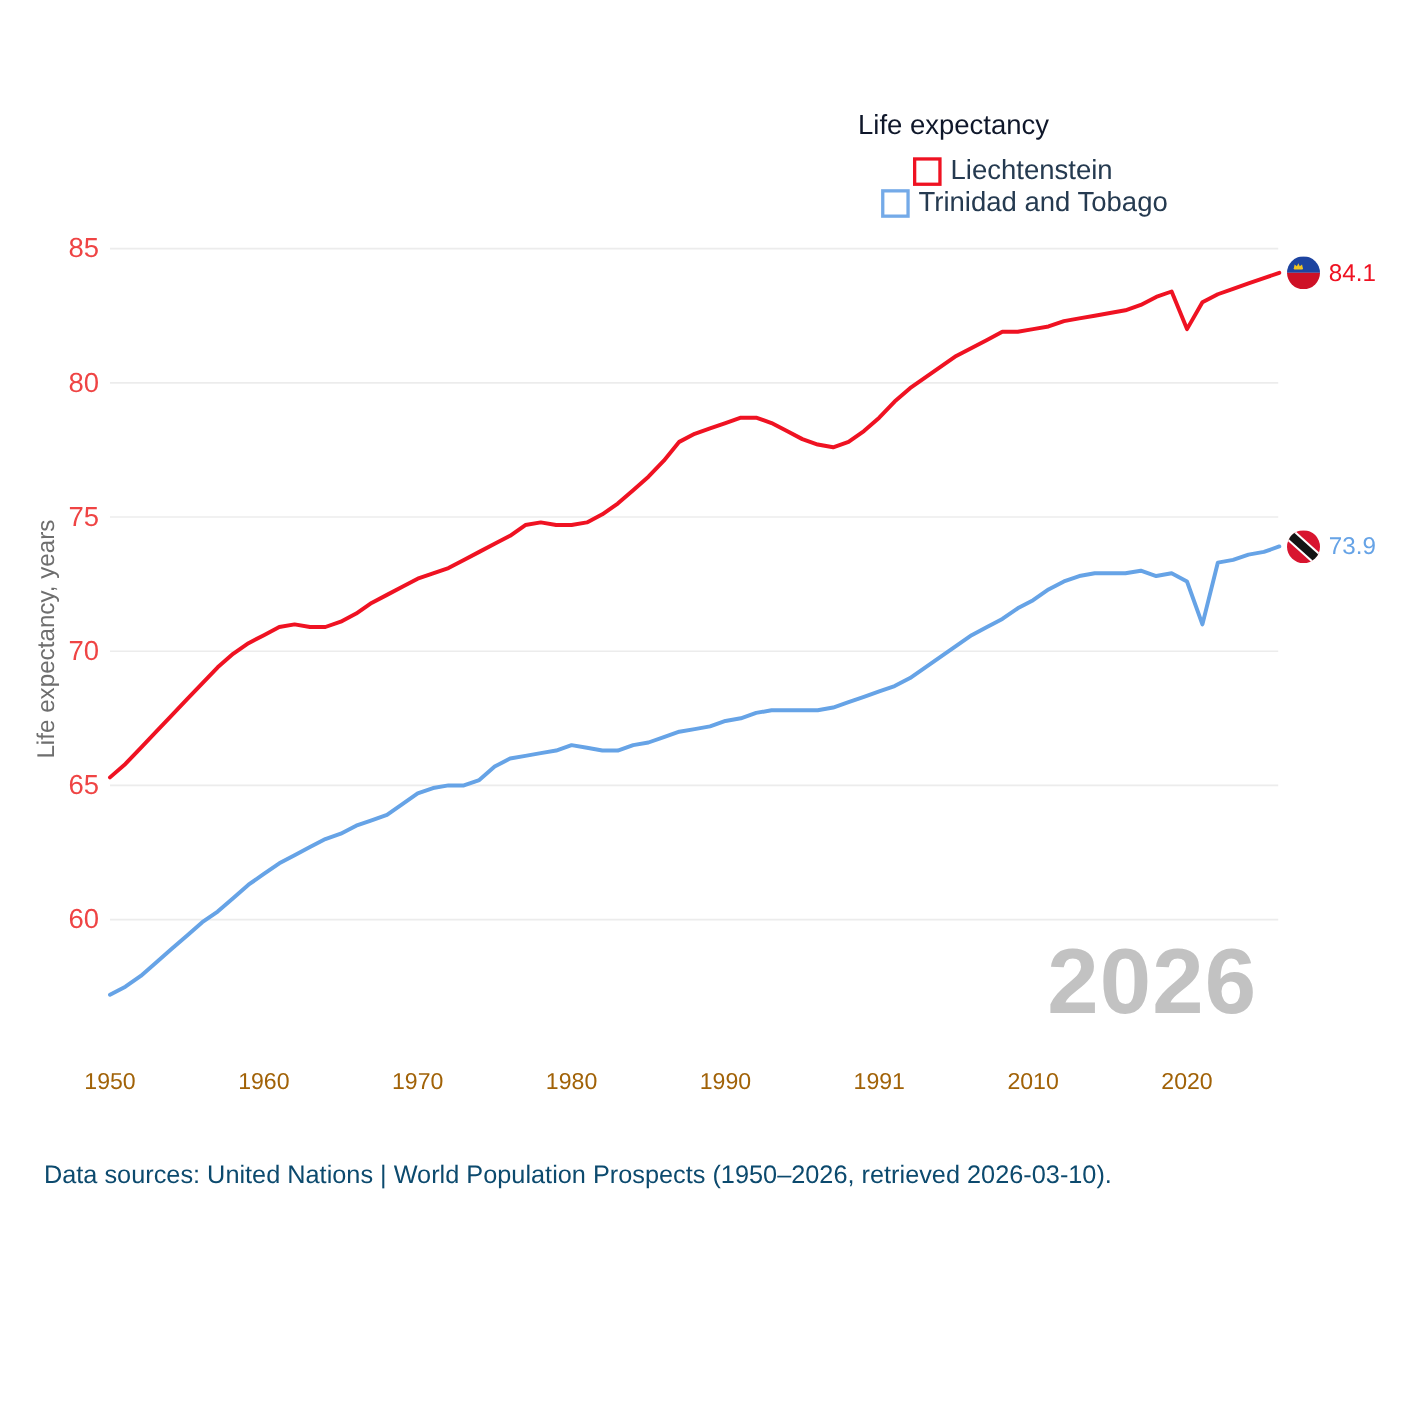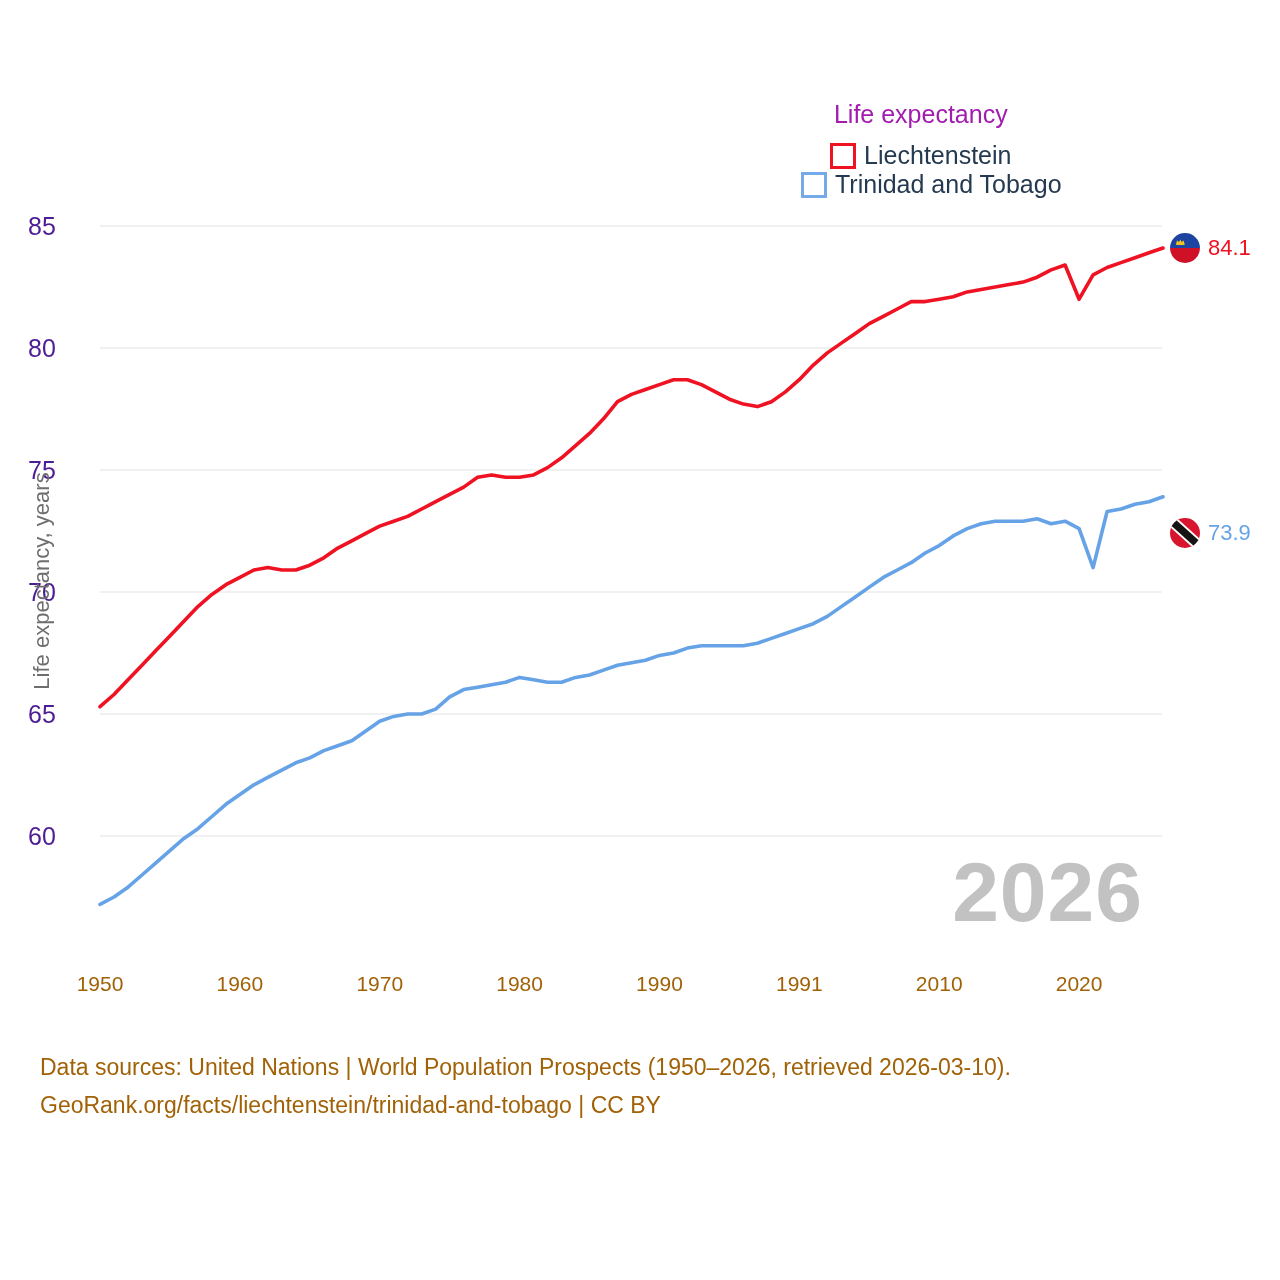"Life expectancy" .legend-title { color: #a21caf -> #0f172a; text-align: center -> none }
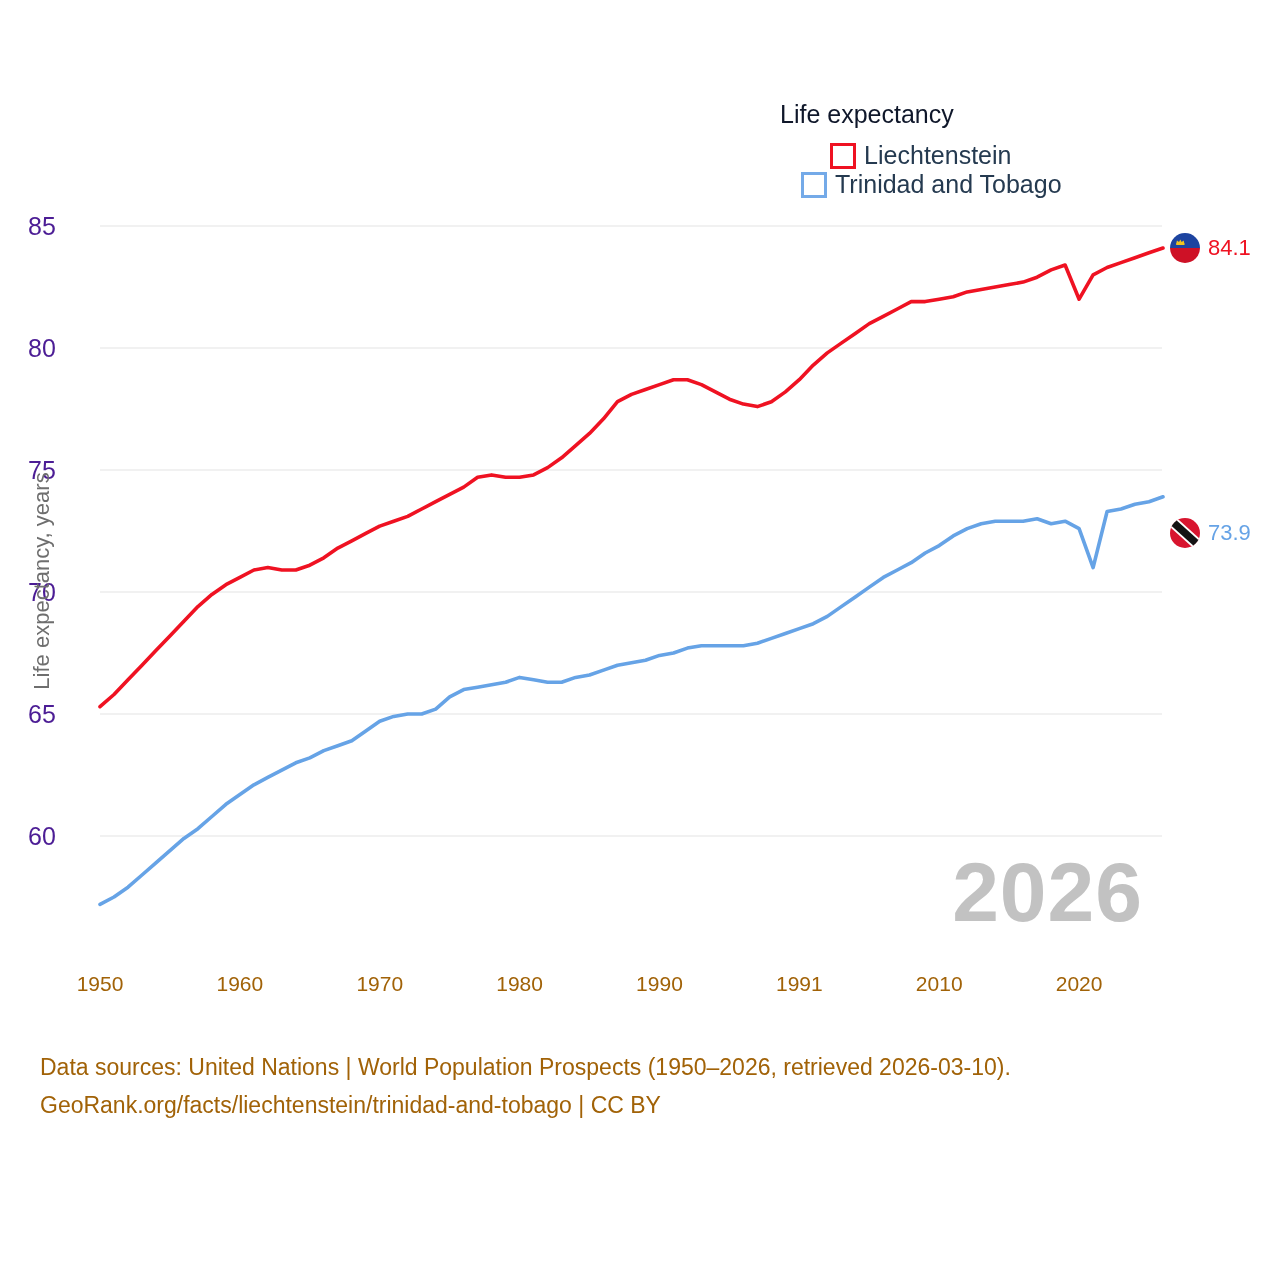"85" .ytick { color: #4c1d95 -> #ef4444; text-align: left -> right }
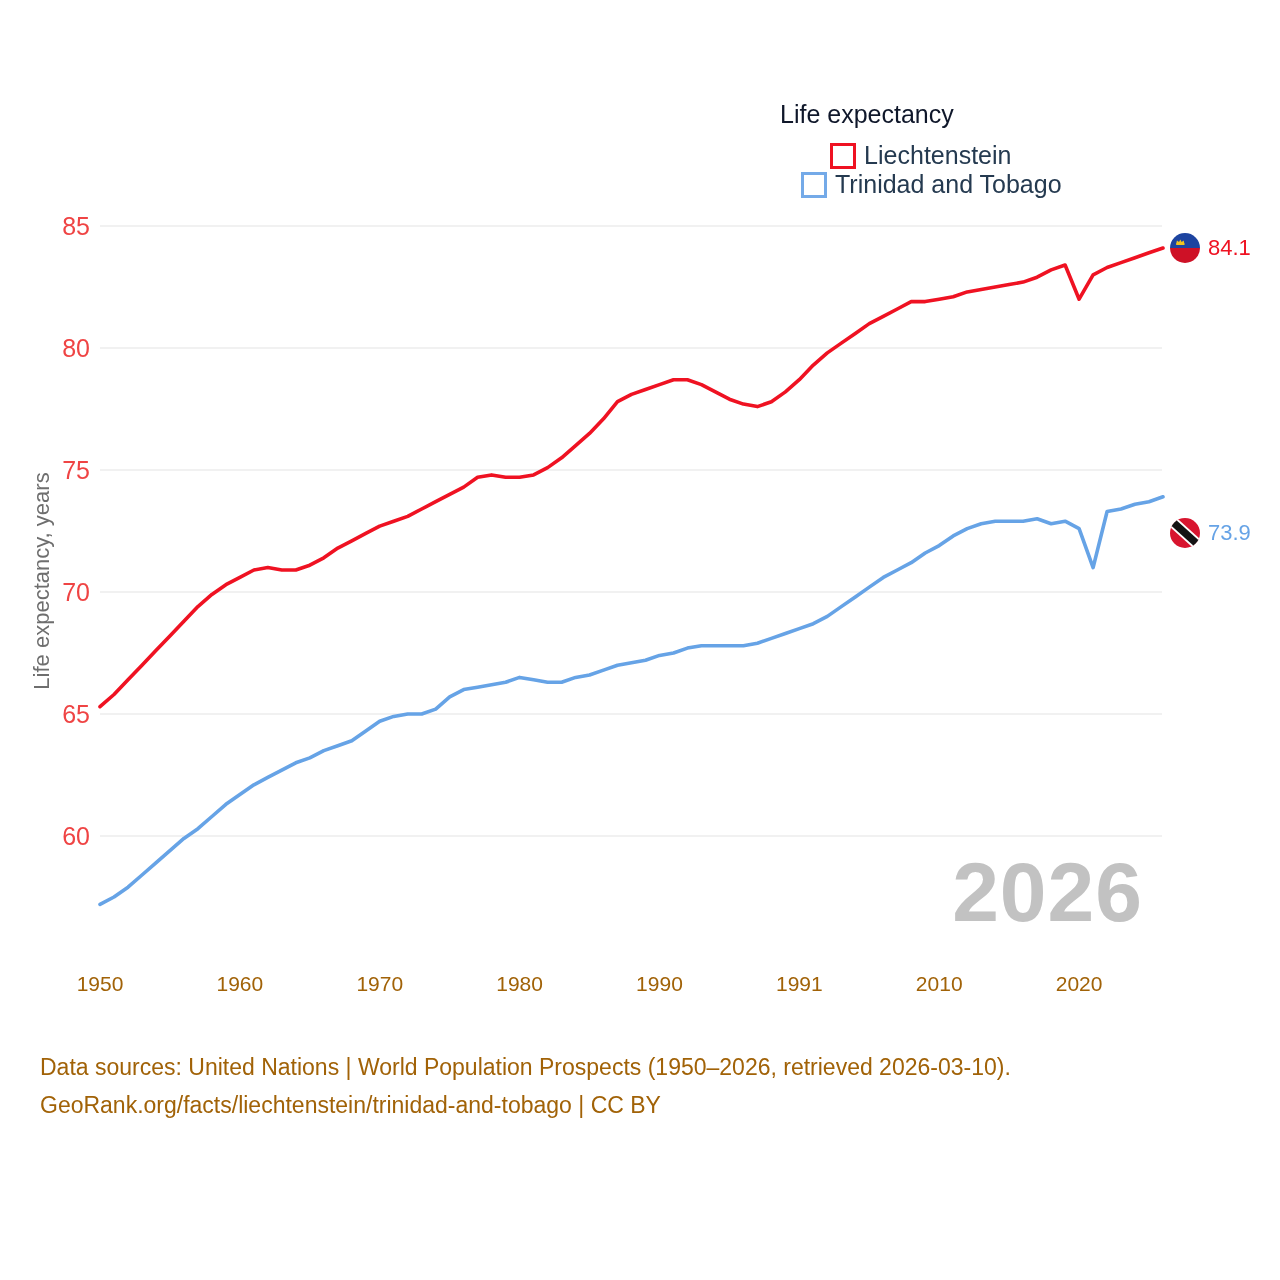"73.9" div.end-label { margin-top: 36px -> none }
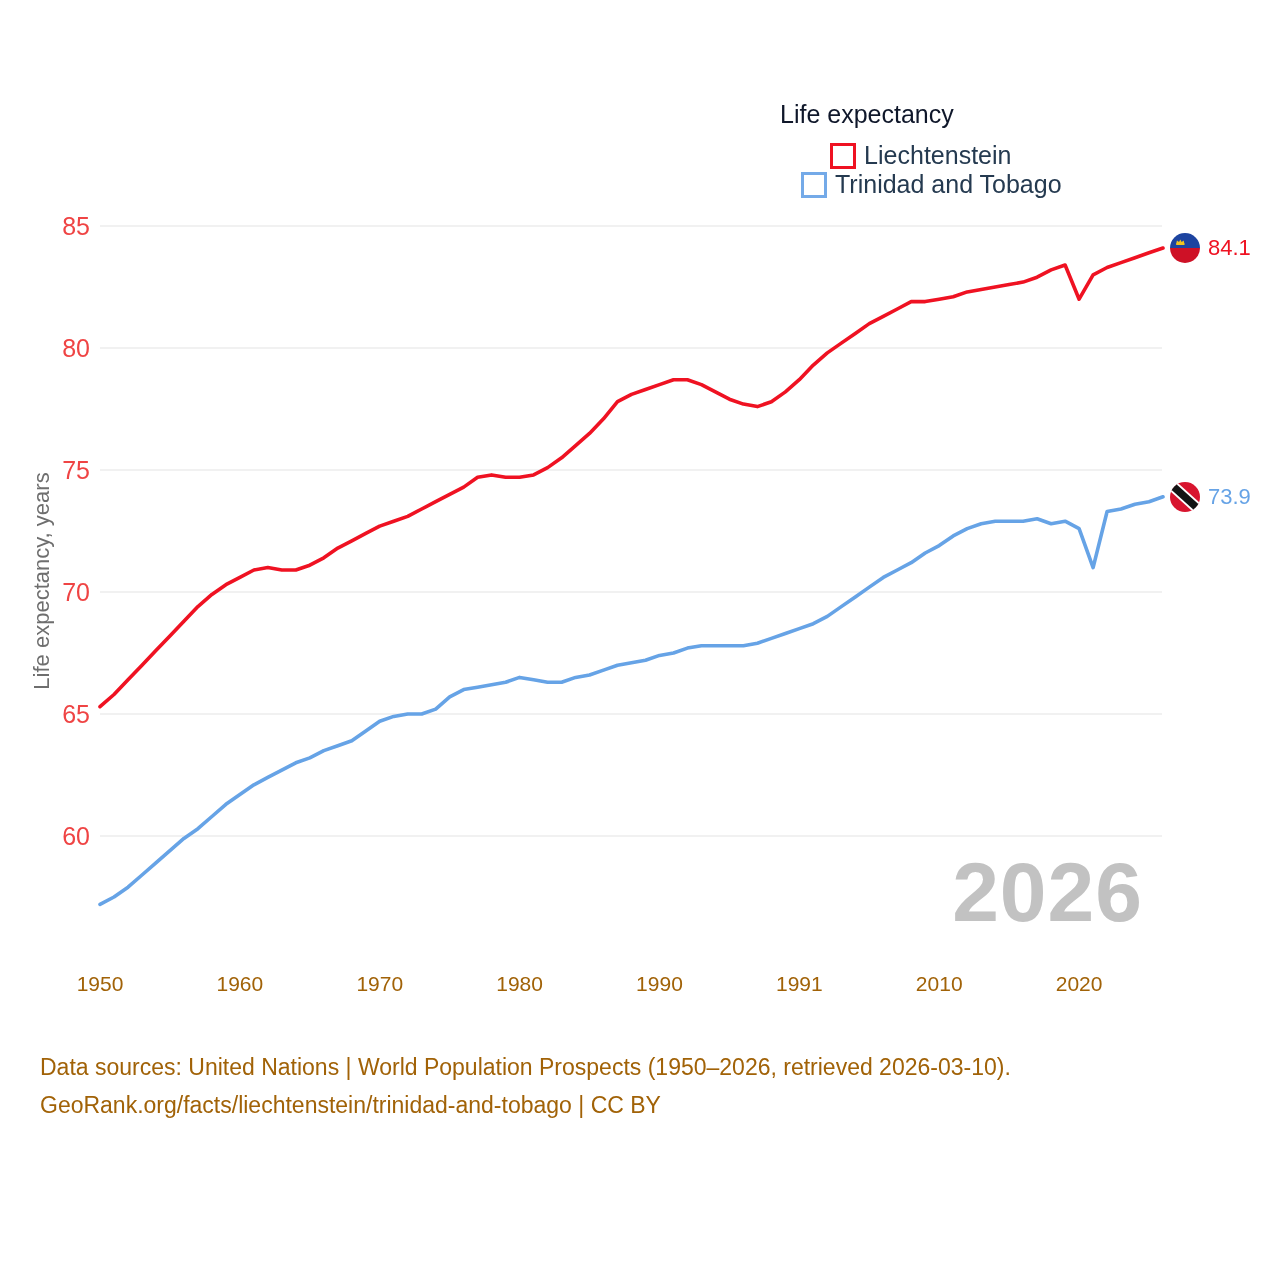"Data sources: United Nations |" .footer { color: #a16207 -> #0c4a6e }
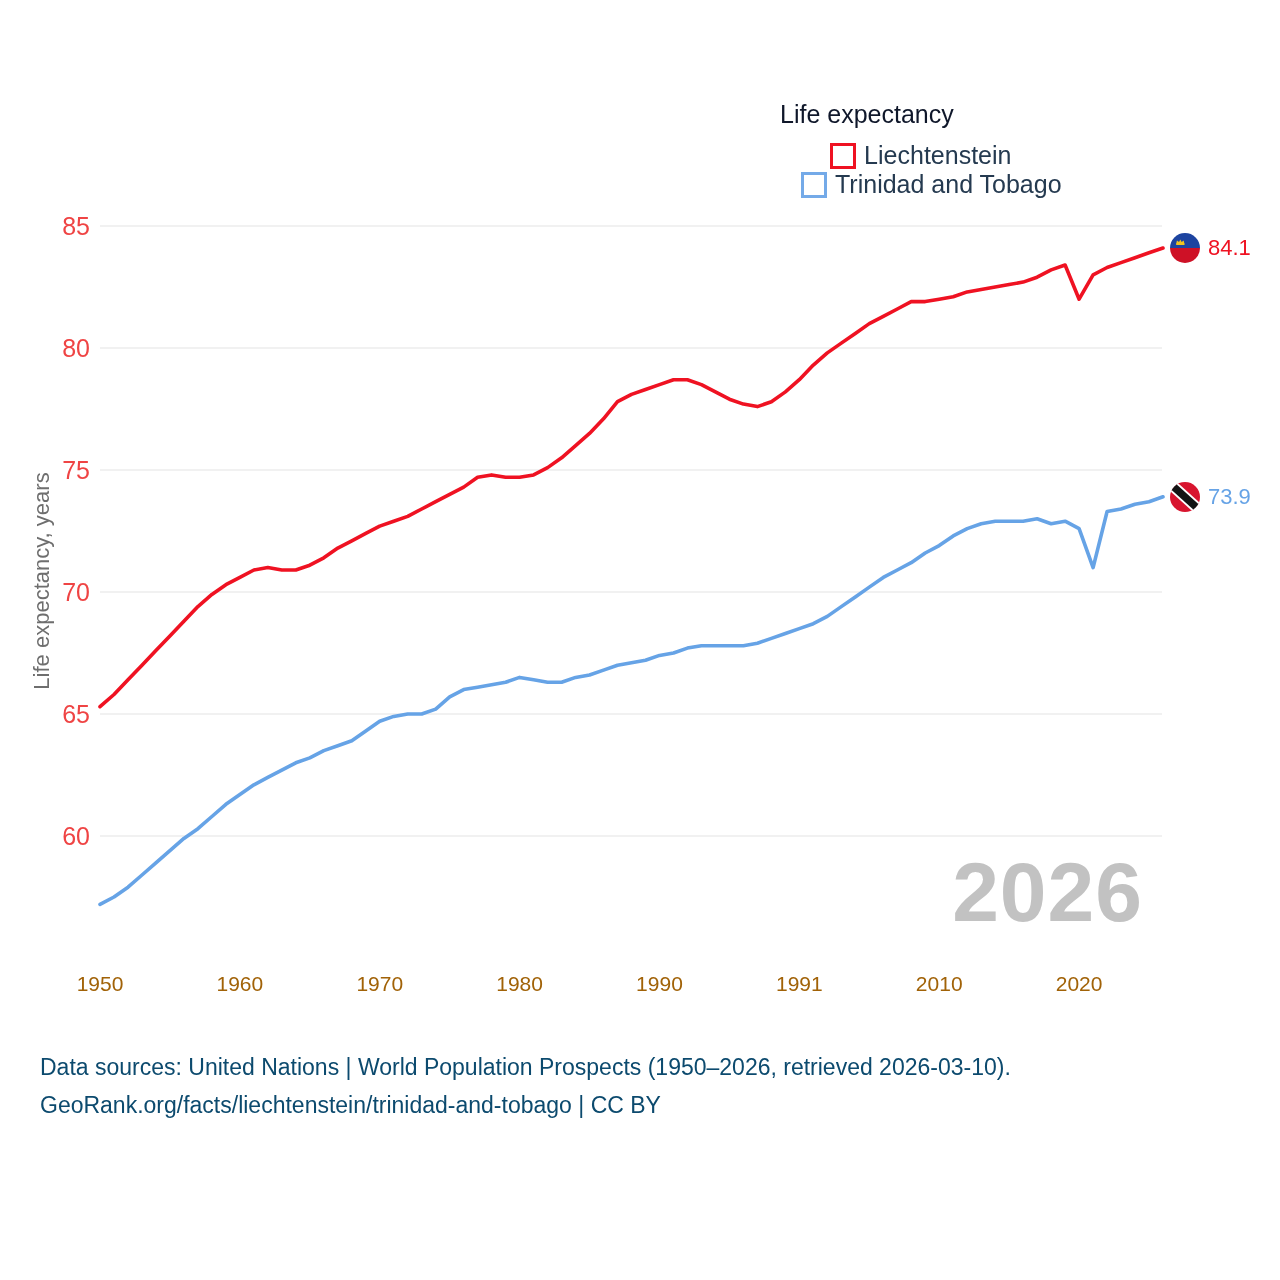"GeoRank.org/facts/liechtenstein/trinidad" div { html: <div>GeoRank.org/facts/liechtenstein/trinidad-and-tobago | CC BY</div> -> none }
